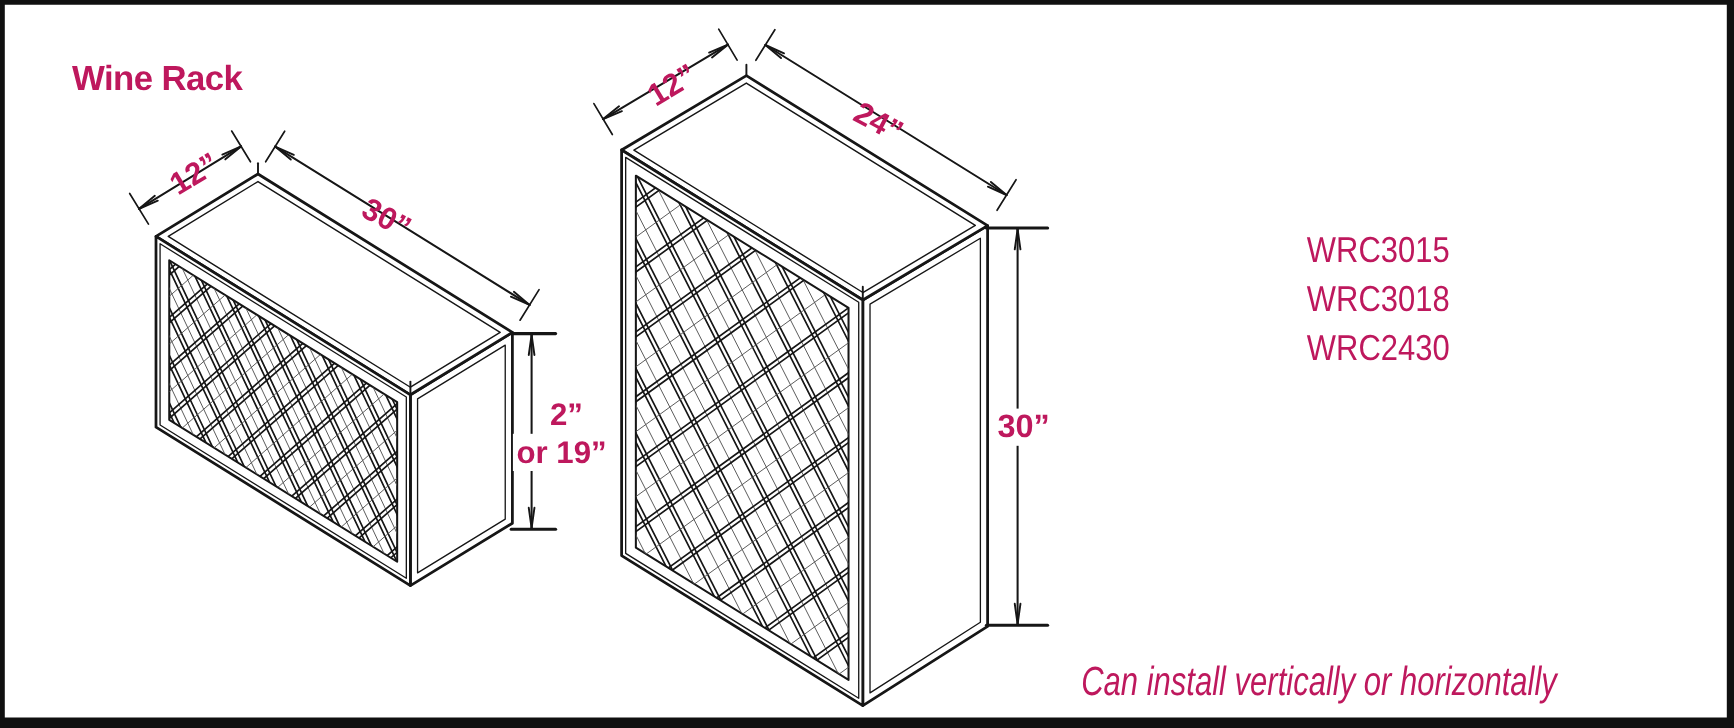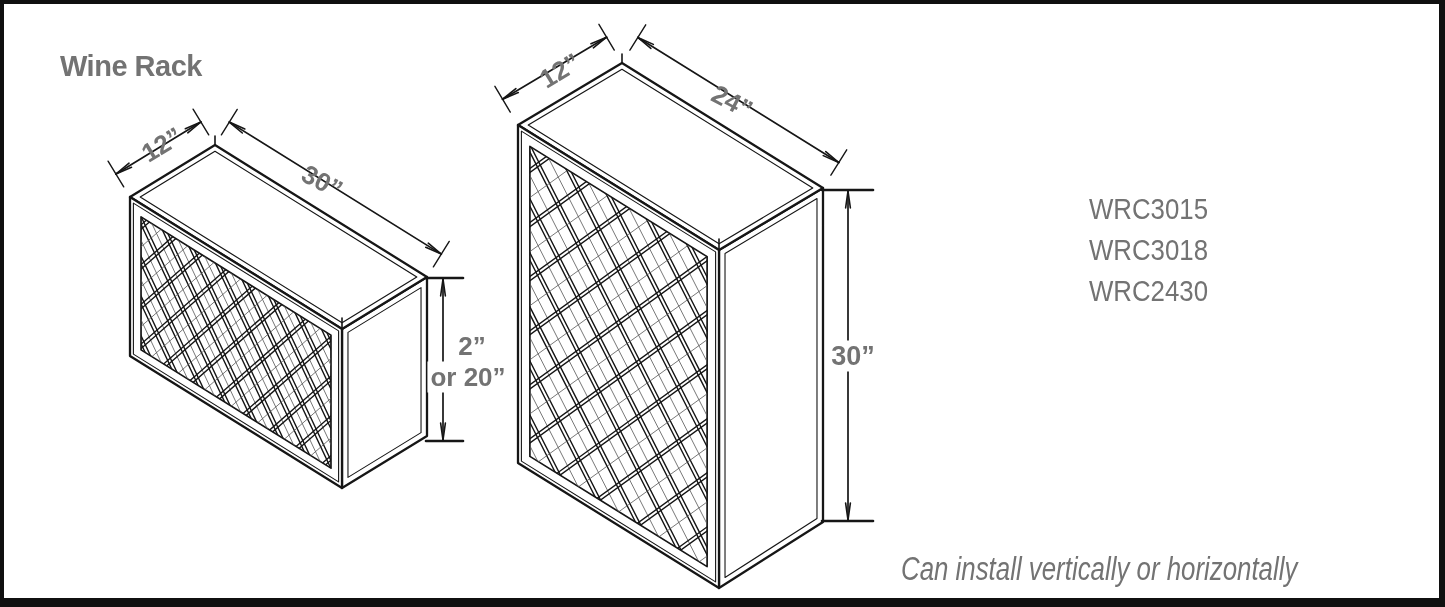"Wine Rack" #page { color: #737373 -> #be185d }
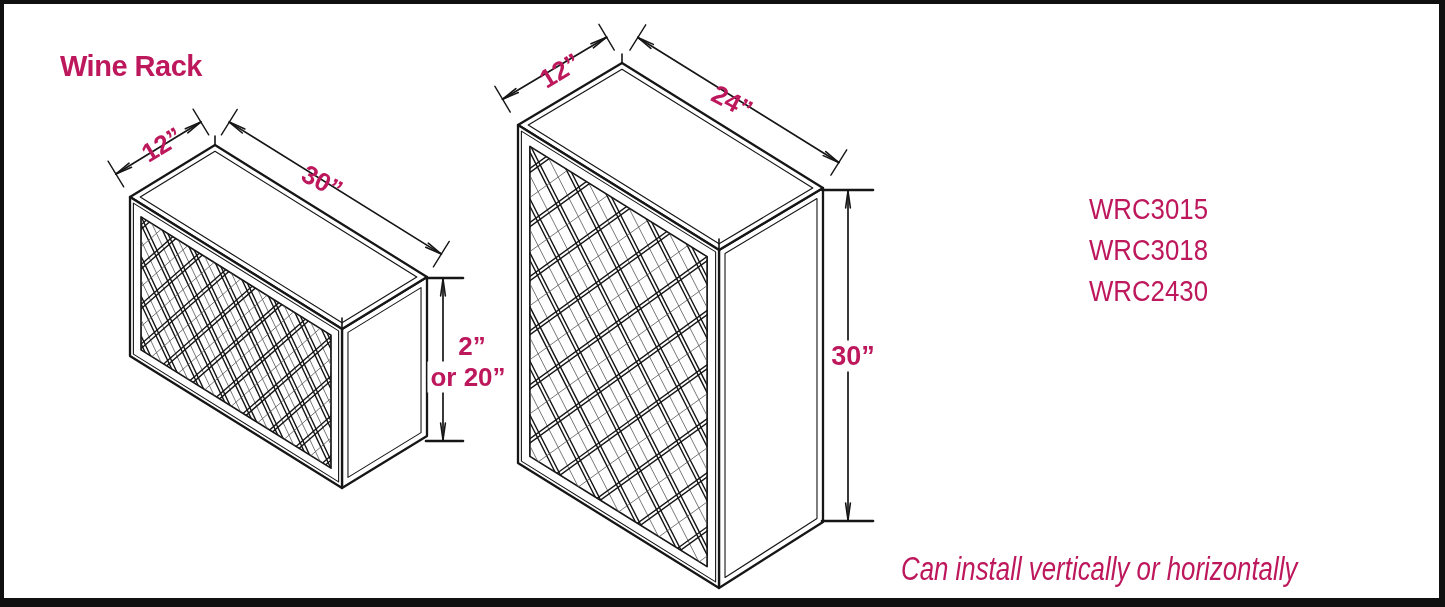"or 20”" div.abs { text: 20 -> 19 }
